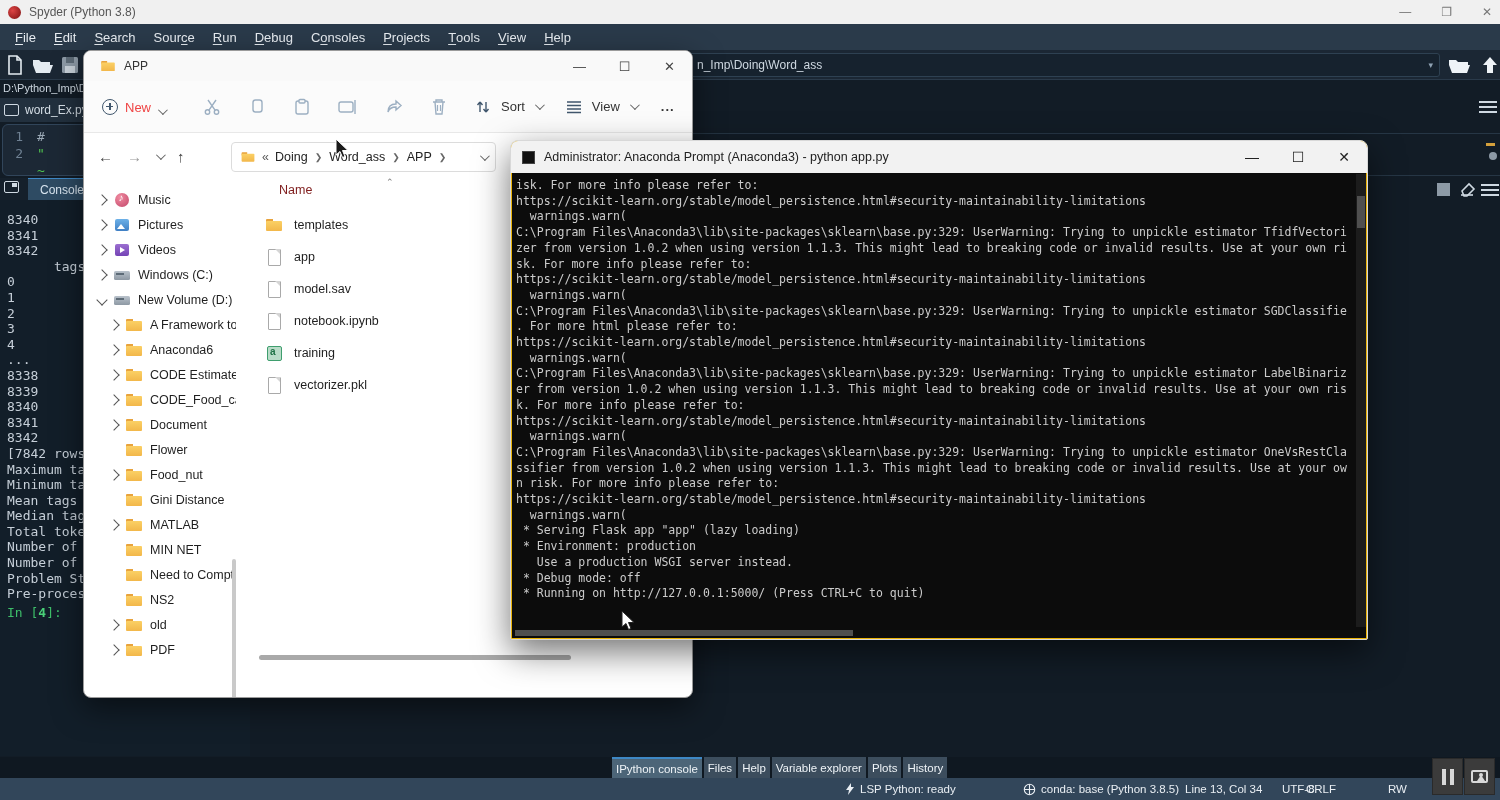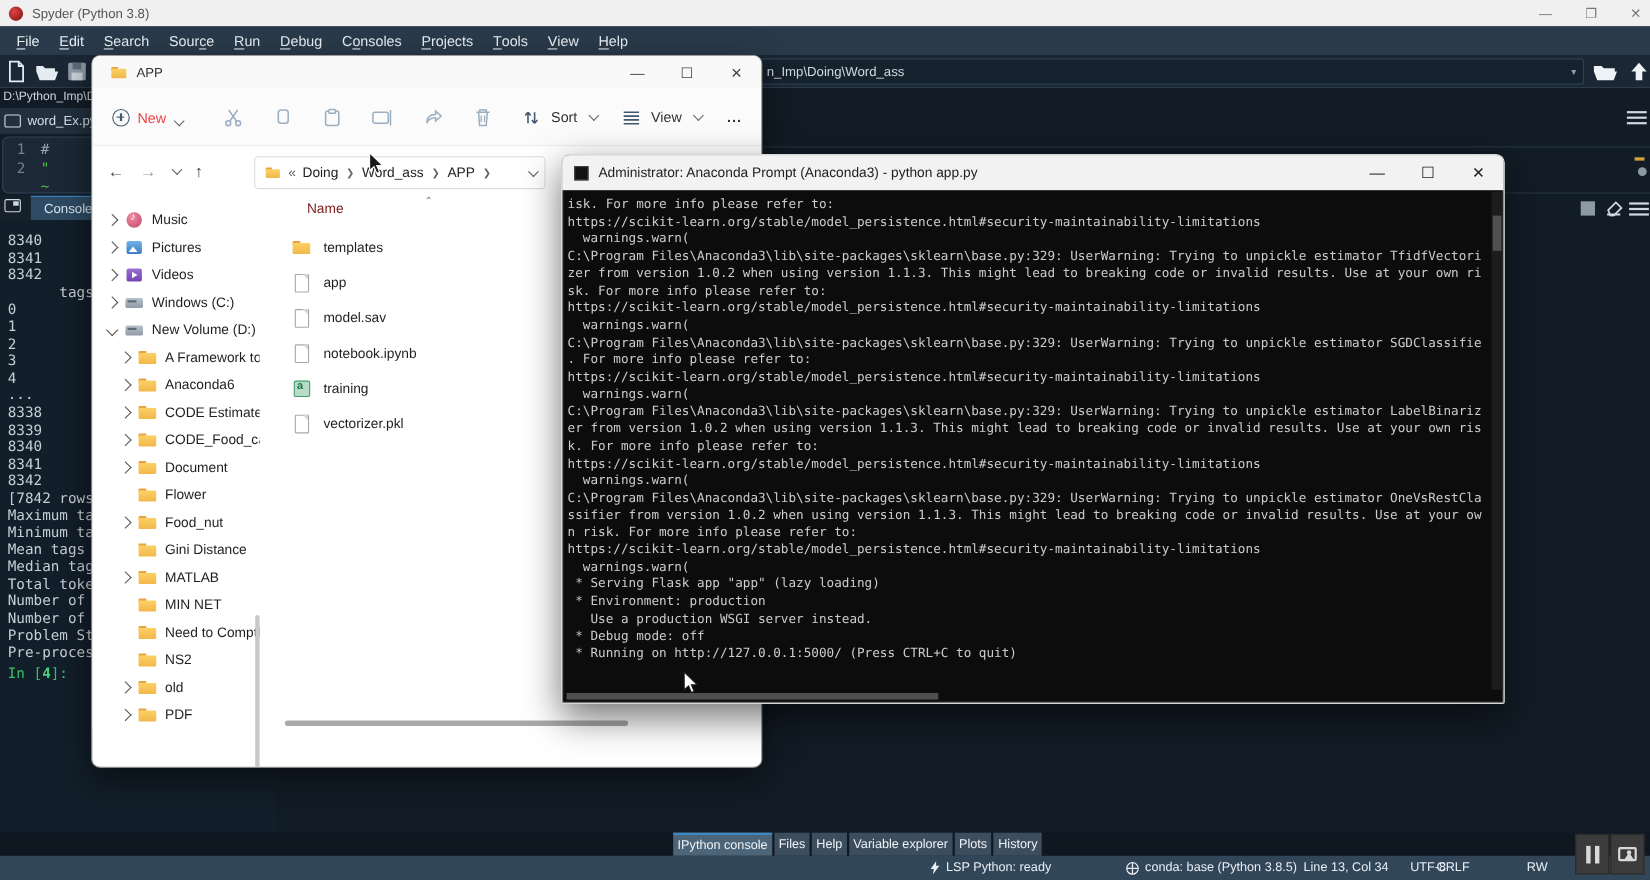"Administrator: Anaconda Prompt" .prompt-win { background: #737373 -> #eab308 }
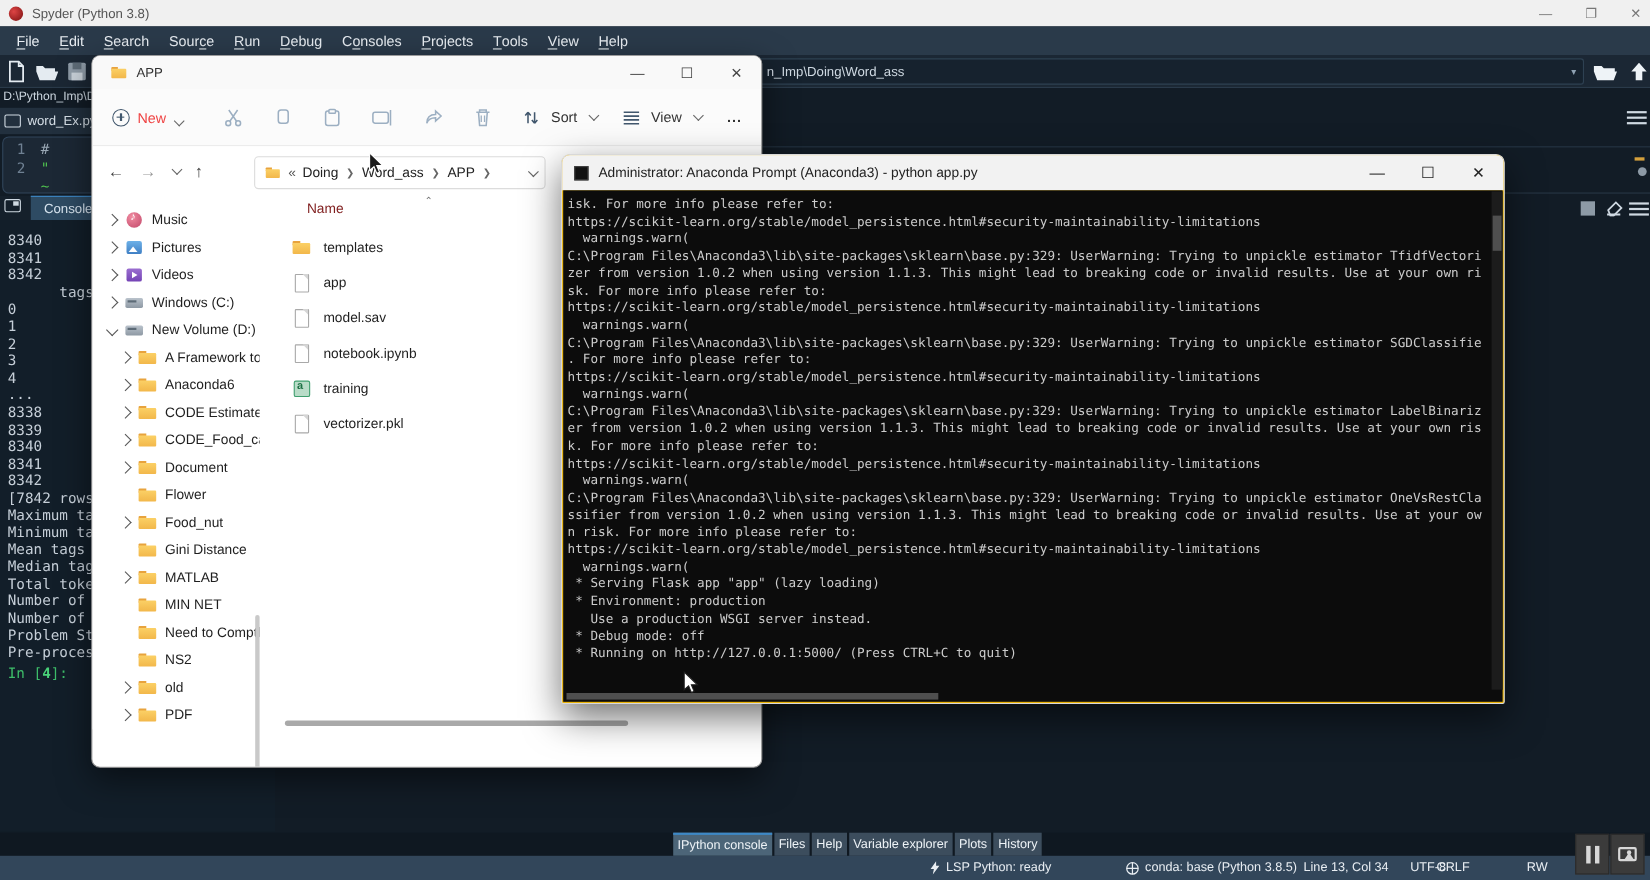". For more info please" div.pw-line { text: info -> html }
